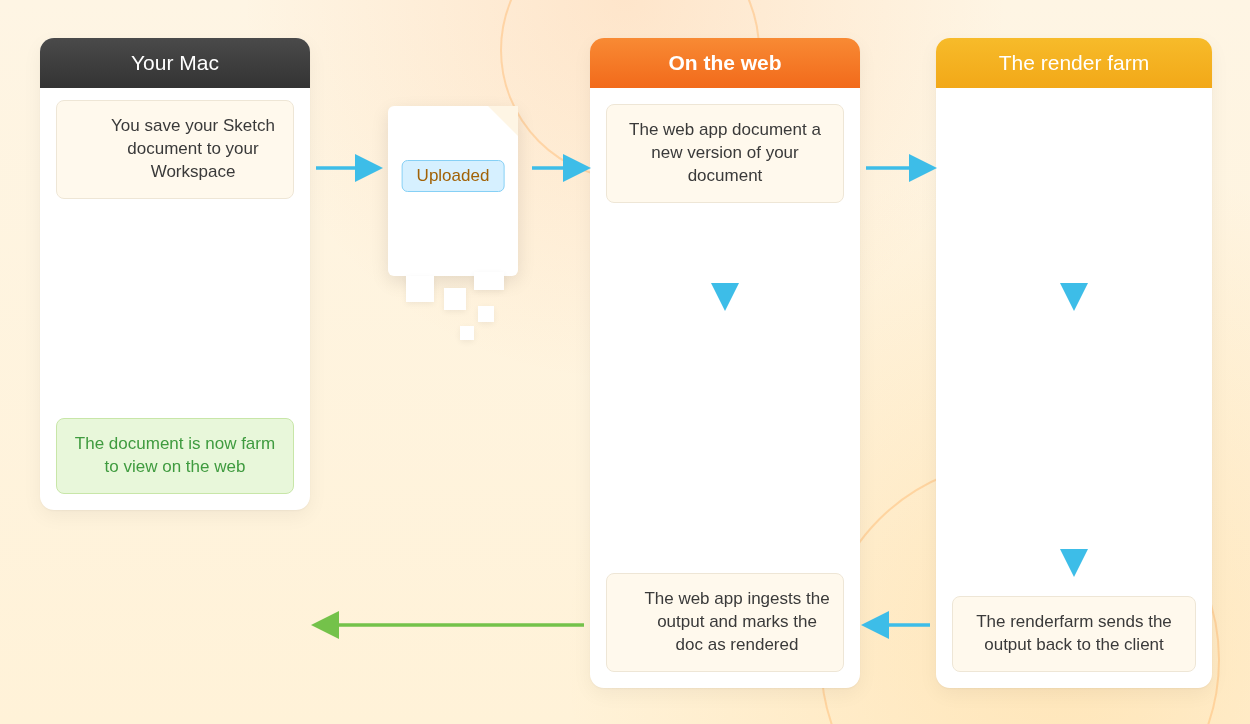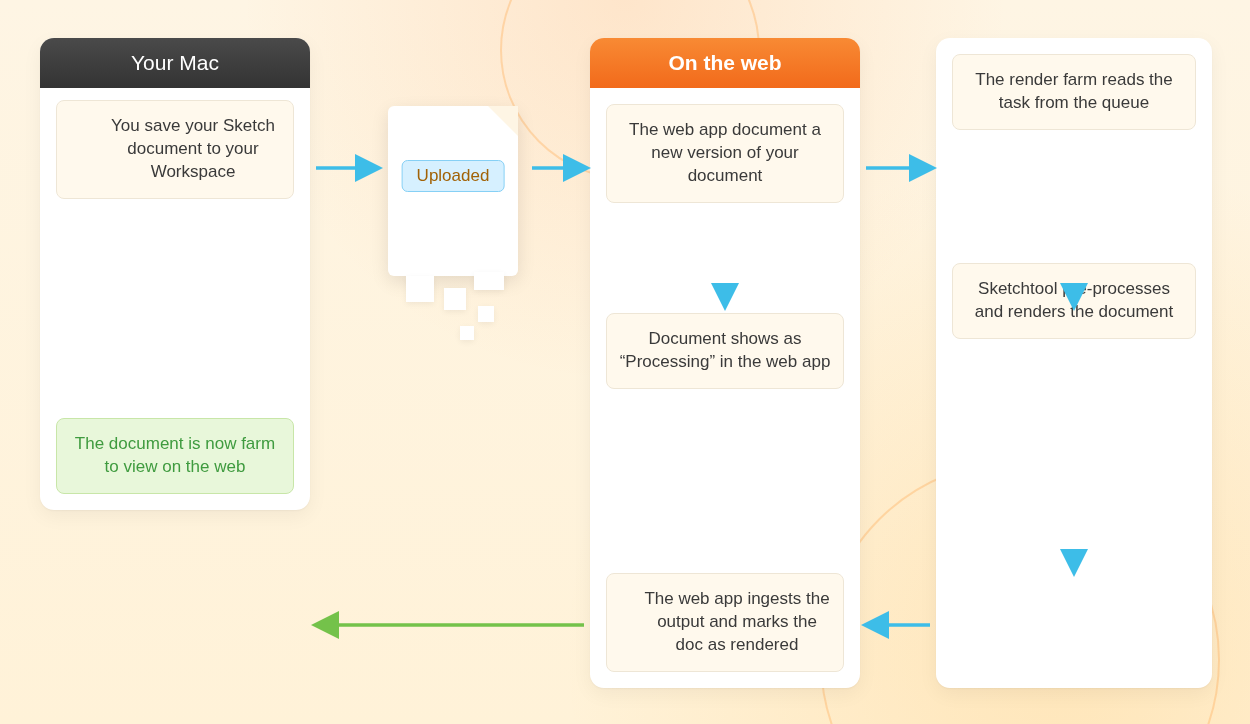"The render farm" div.col-header { html: none -> <div> <span>The render farm</span> </div> }
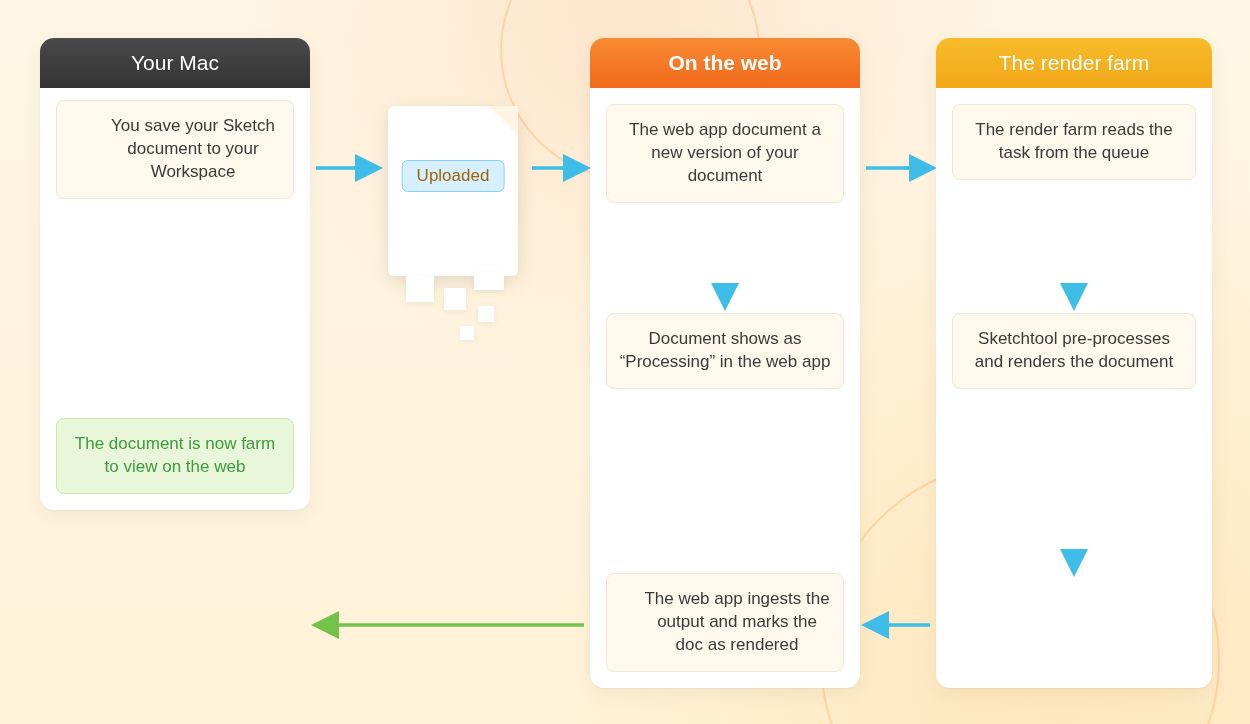"The render farm reads the" div.step { html: <div> <span>The render farm reads the task from the queue</span> </div> -> none }
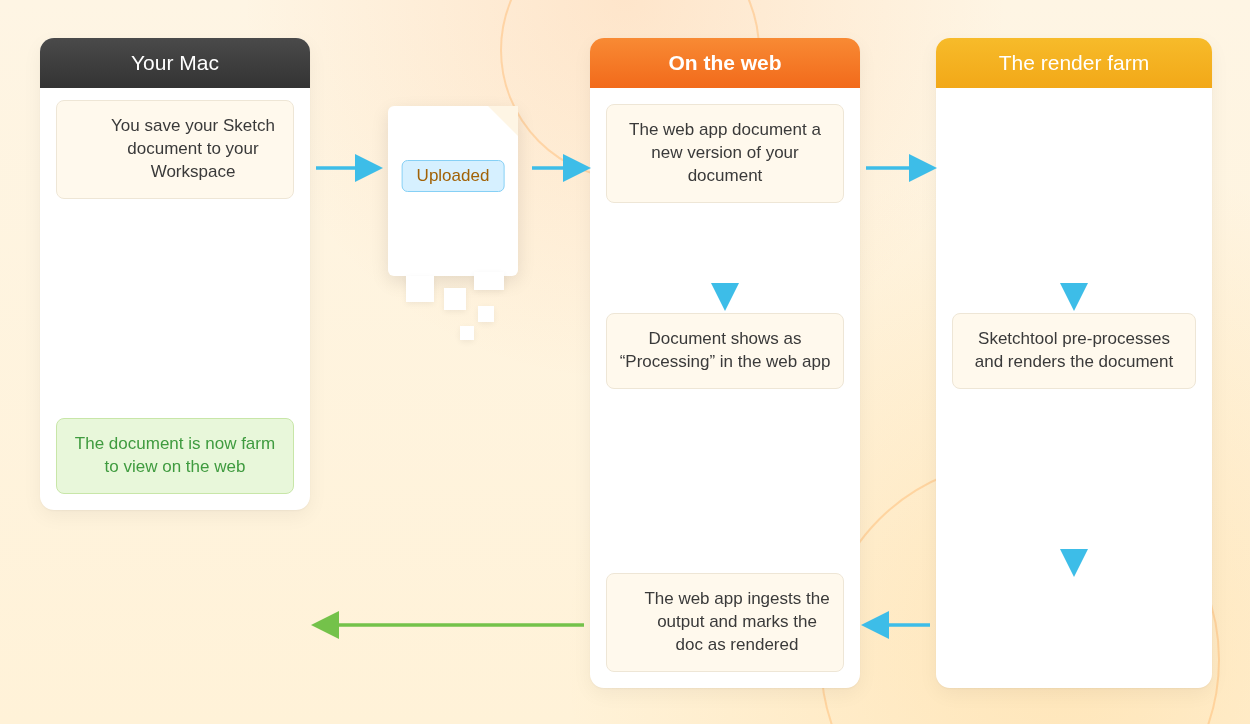"Document shows as “Processing” in" div.step { html: <div> <span>Document shows as “Processing” in the web app</span> </div> -> none }
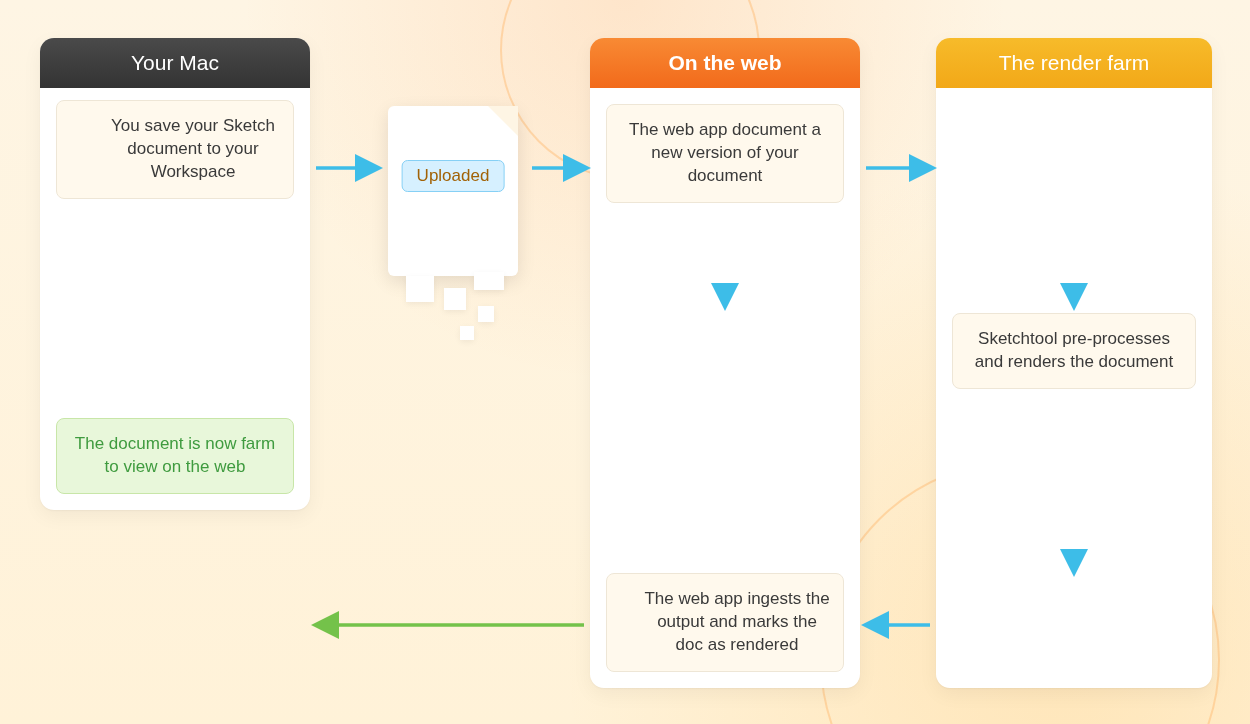"Sketchtool pre-processes and renders the" div.step { html: <div> <span>Sketchtool pre-processes and renders the document</span> </div> -> none }
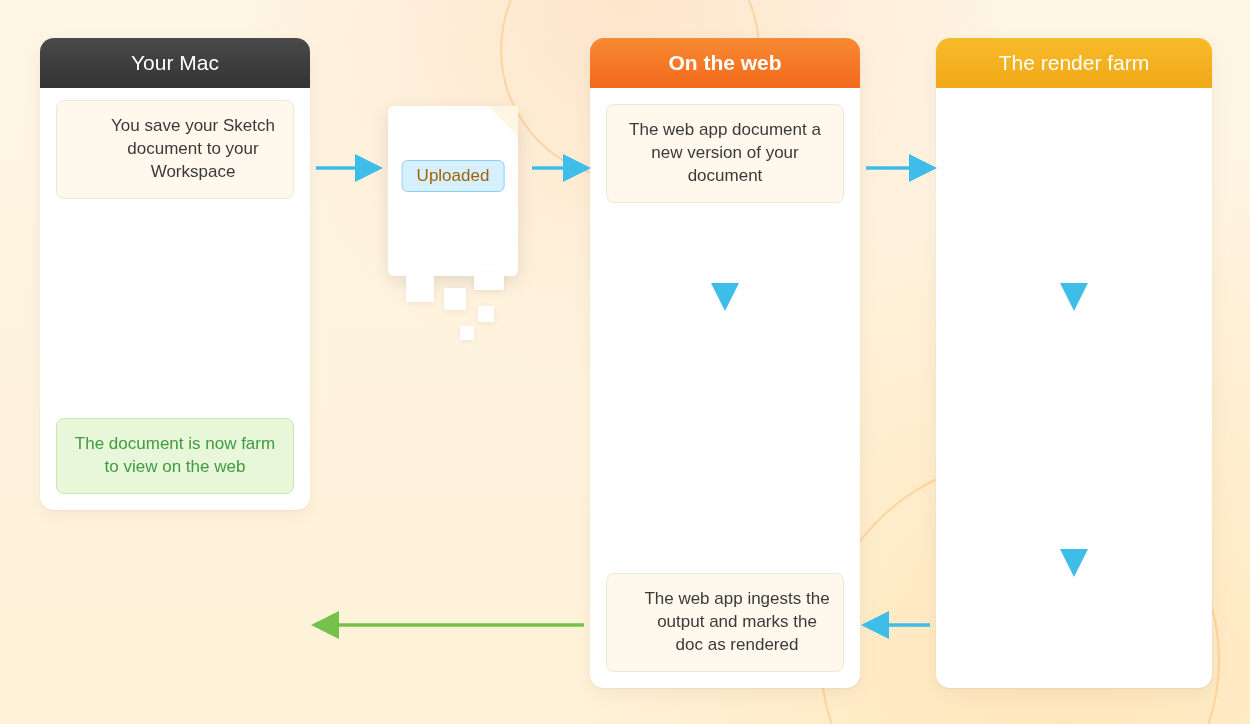"The renderfarm sends the output" div.step { html: none -> <div> <span>The renderfarm sends the output back to the client</span> </div> }
